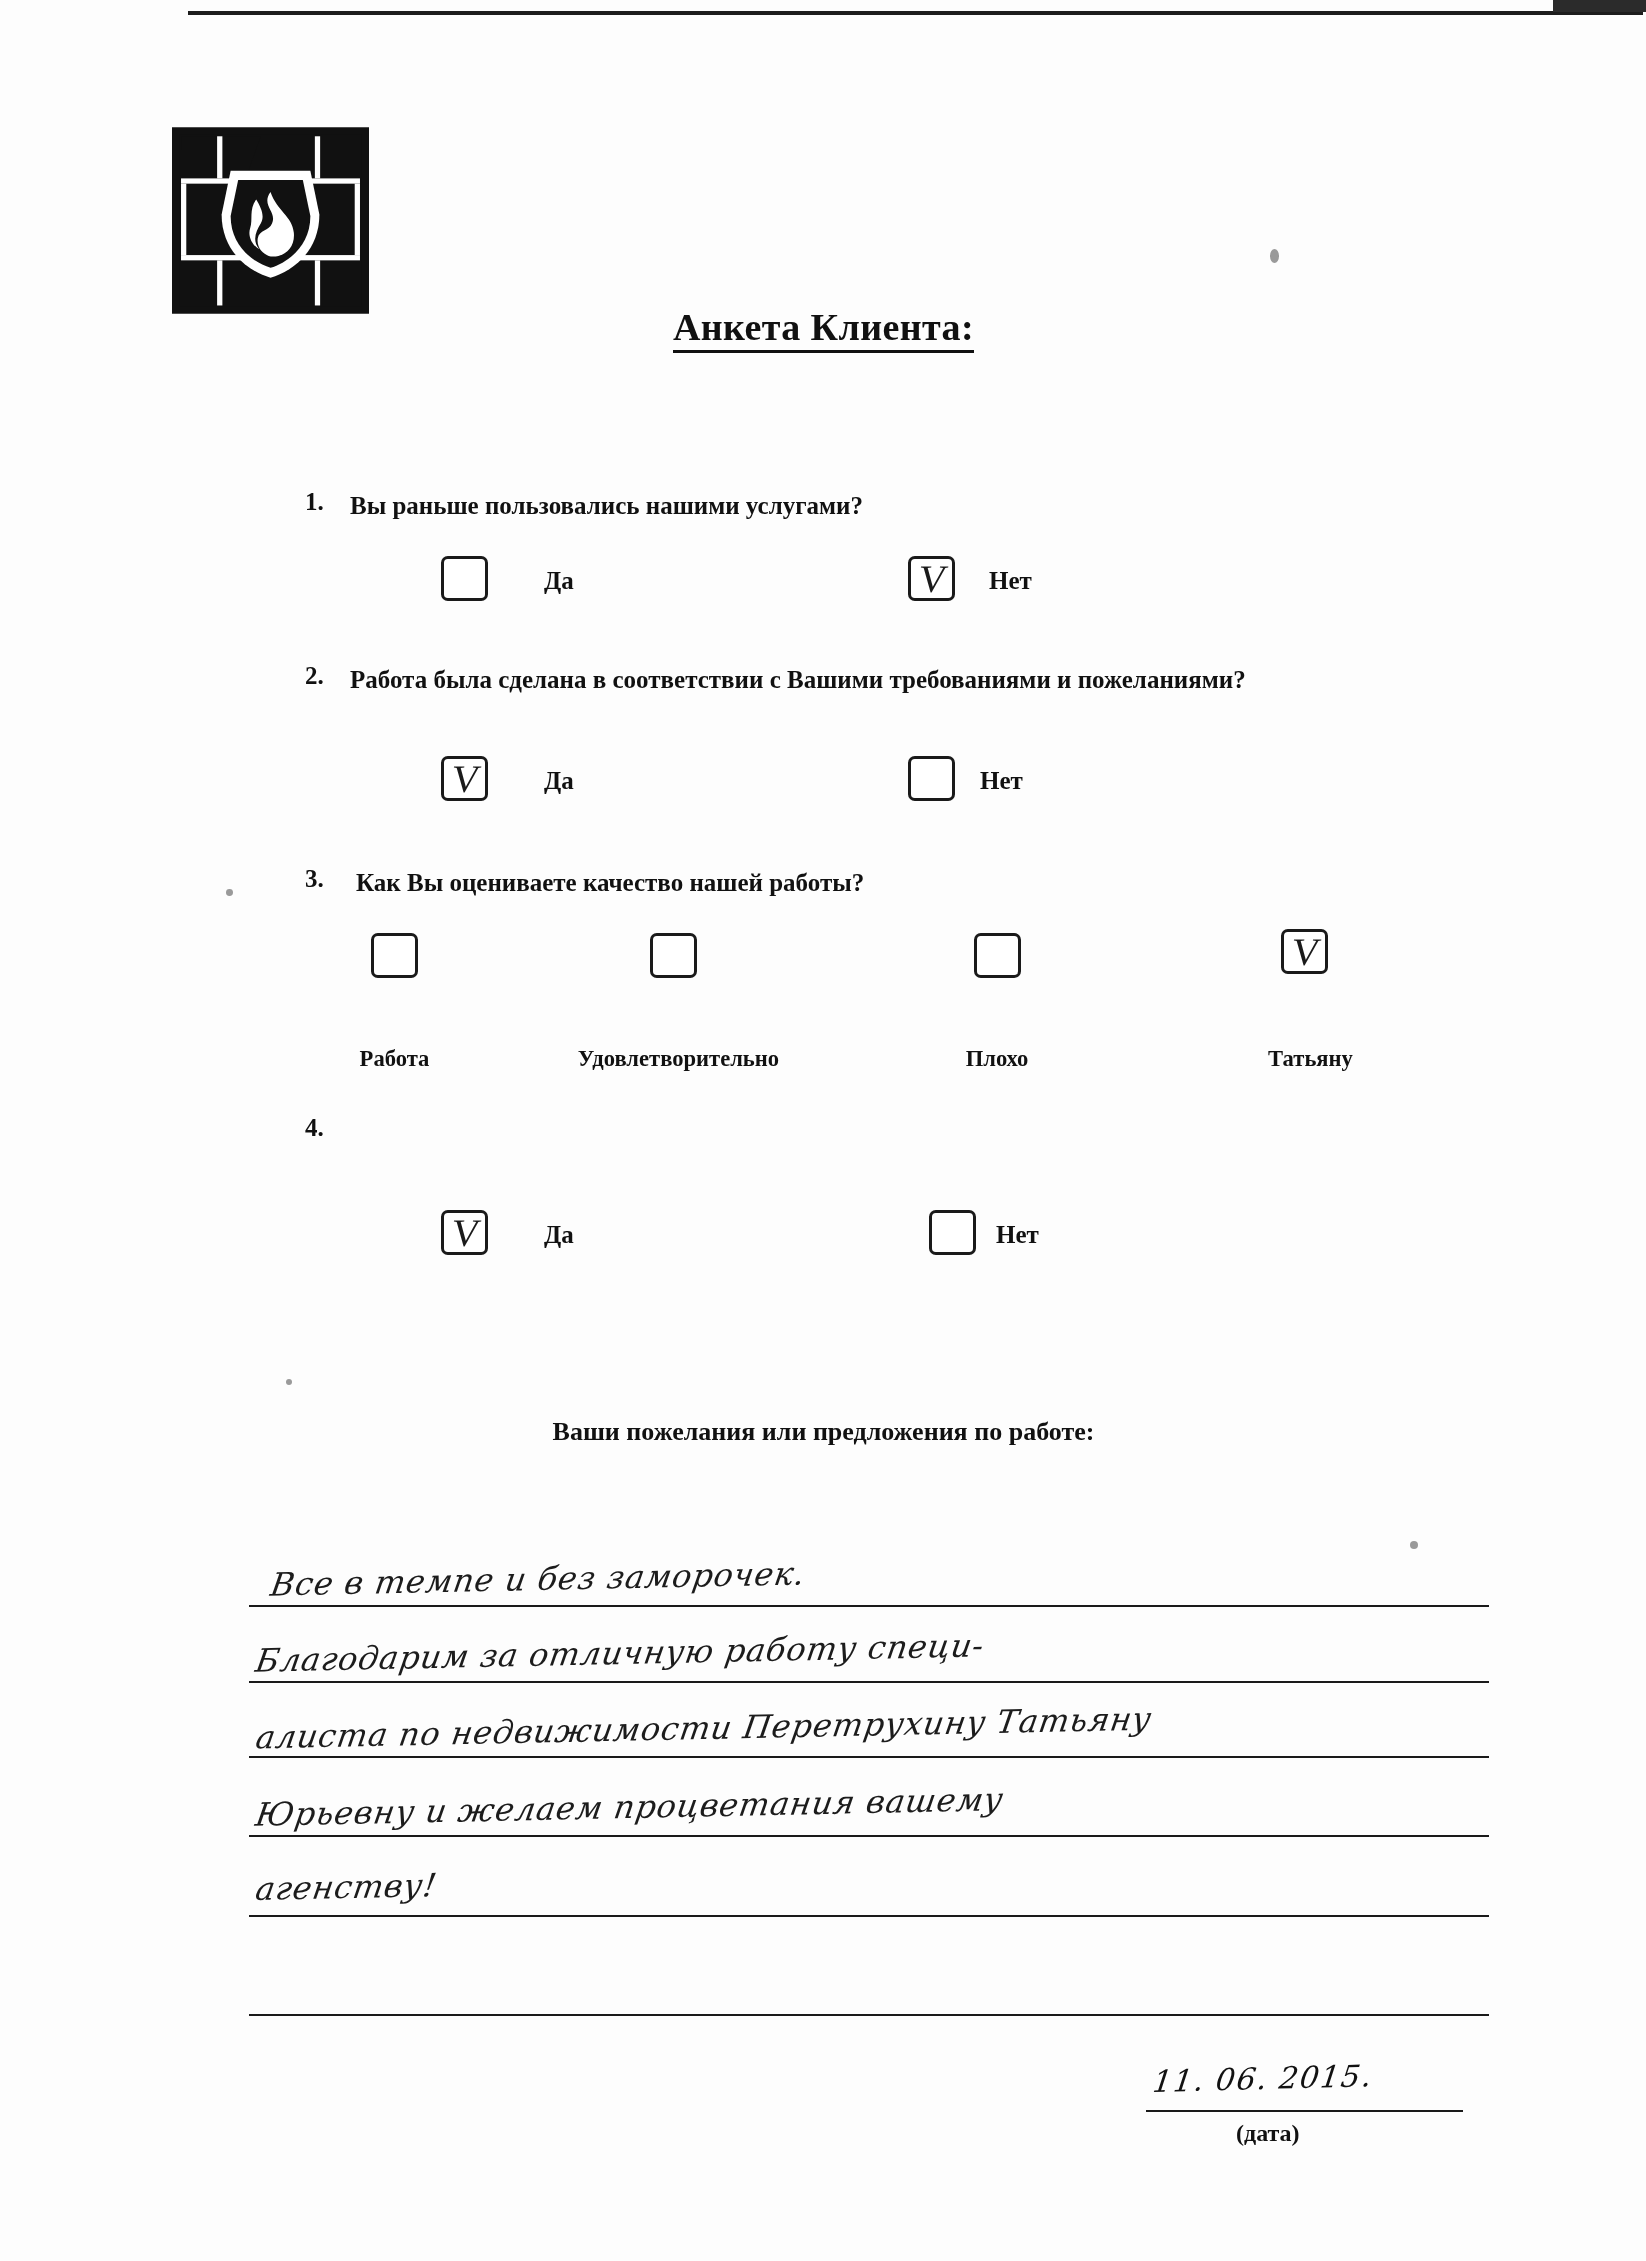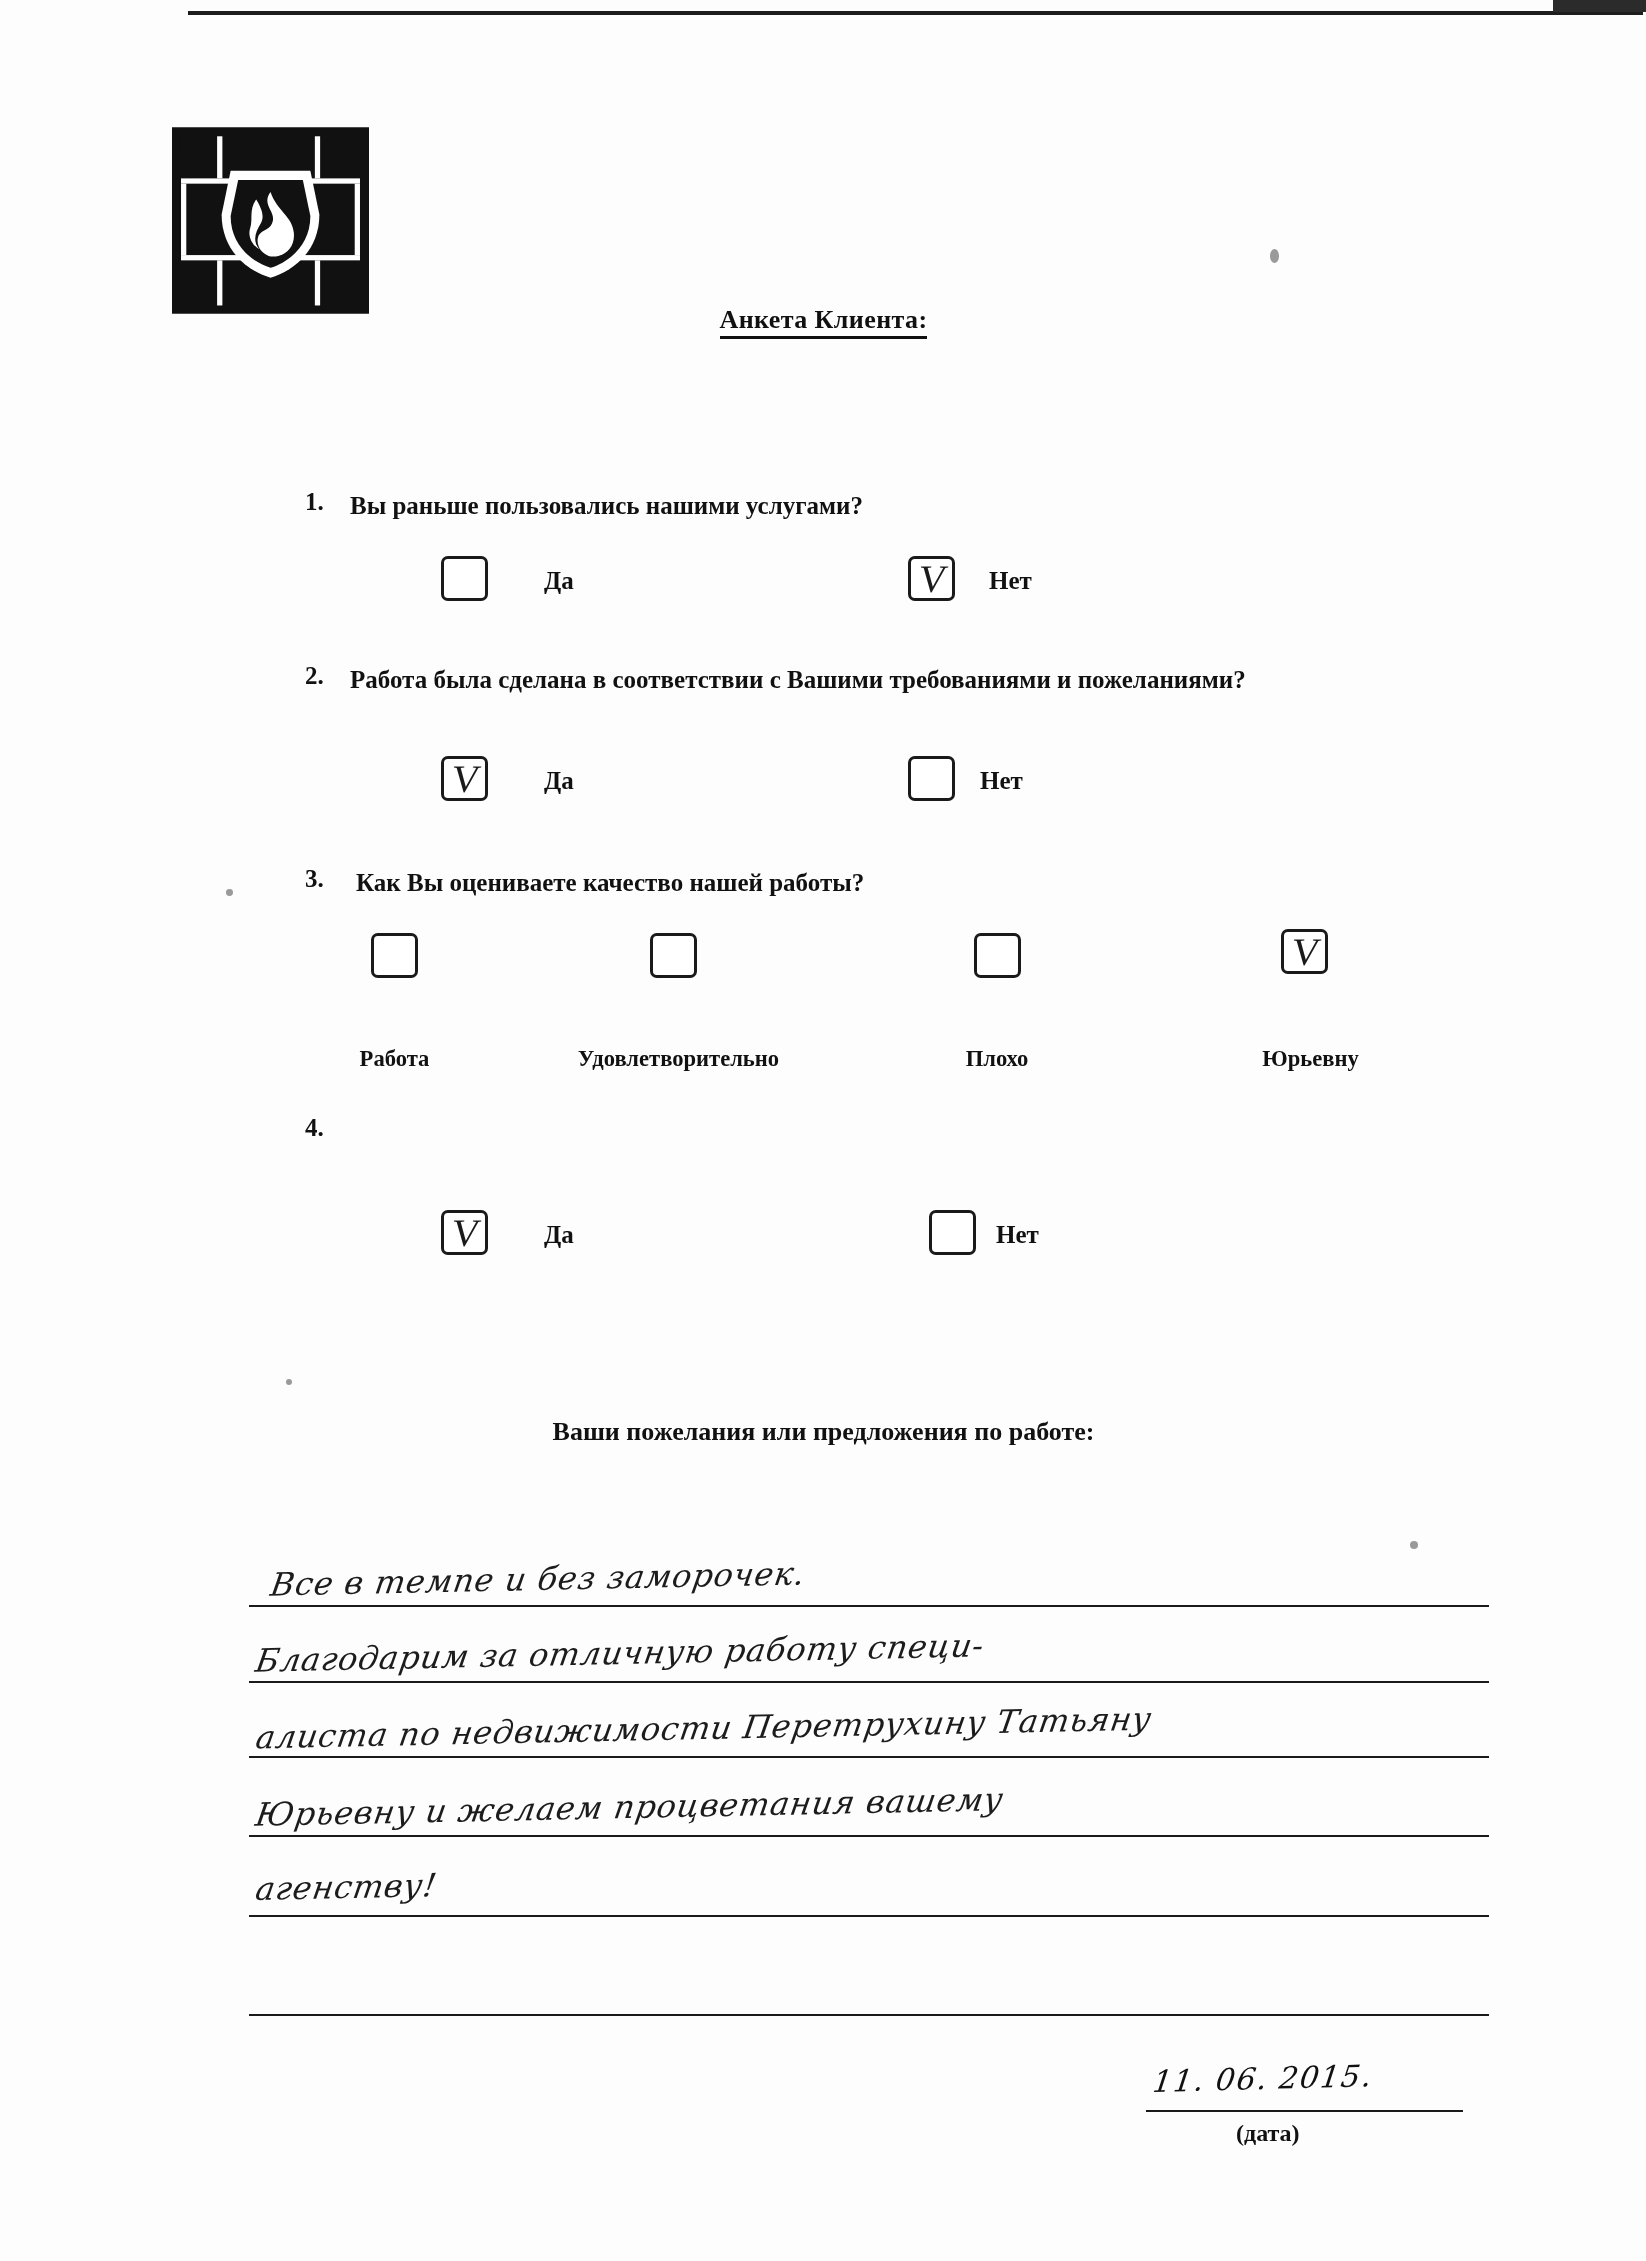"Анкета Клиента:" .title { font-size: 26px -> 38px }
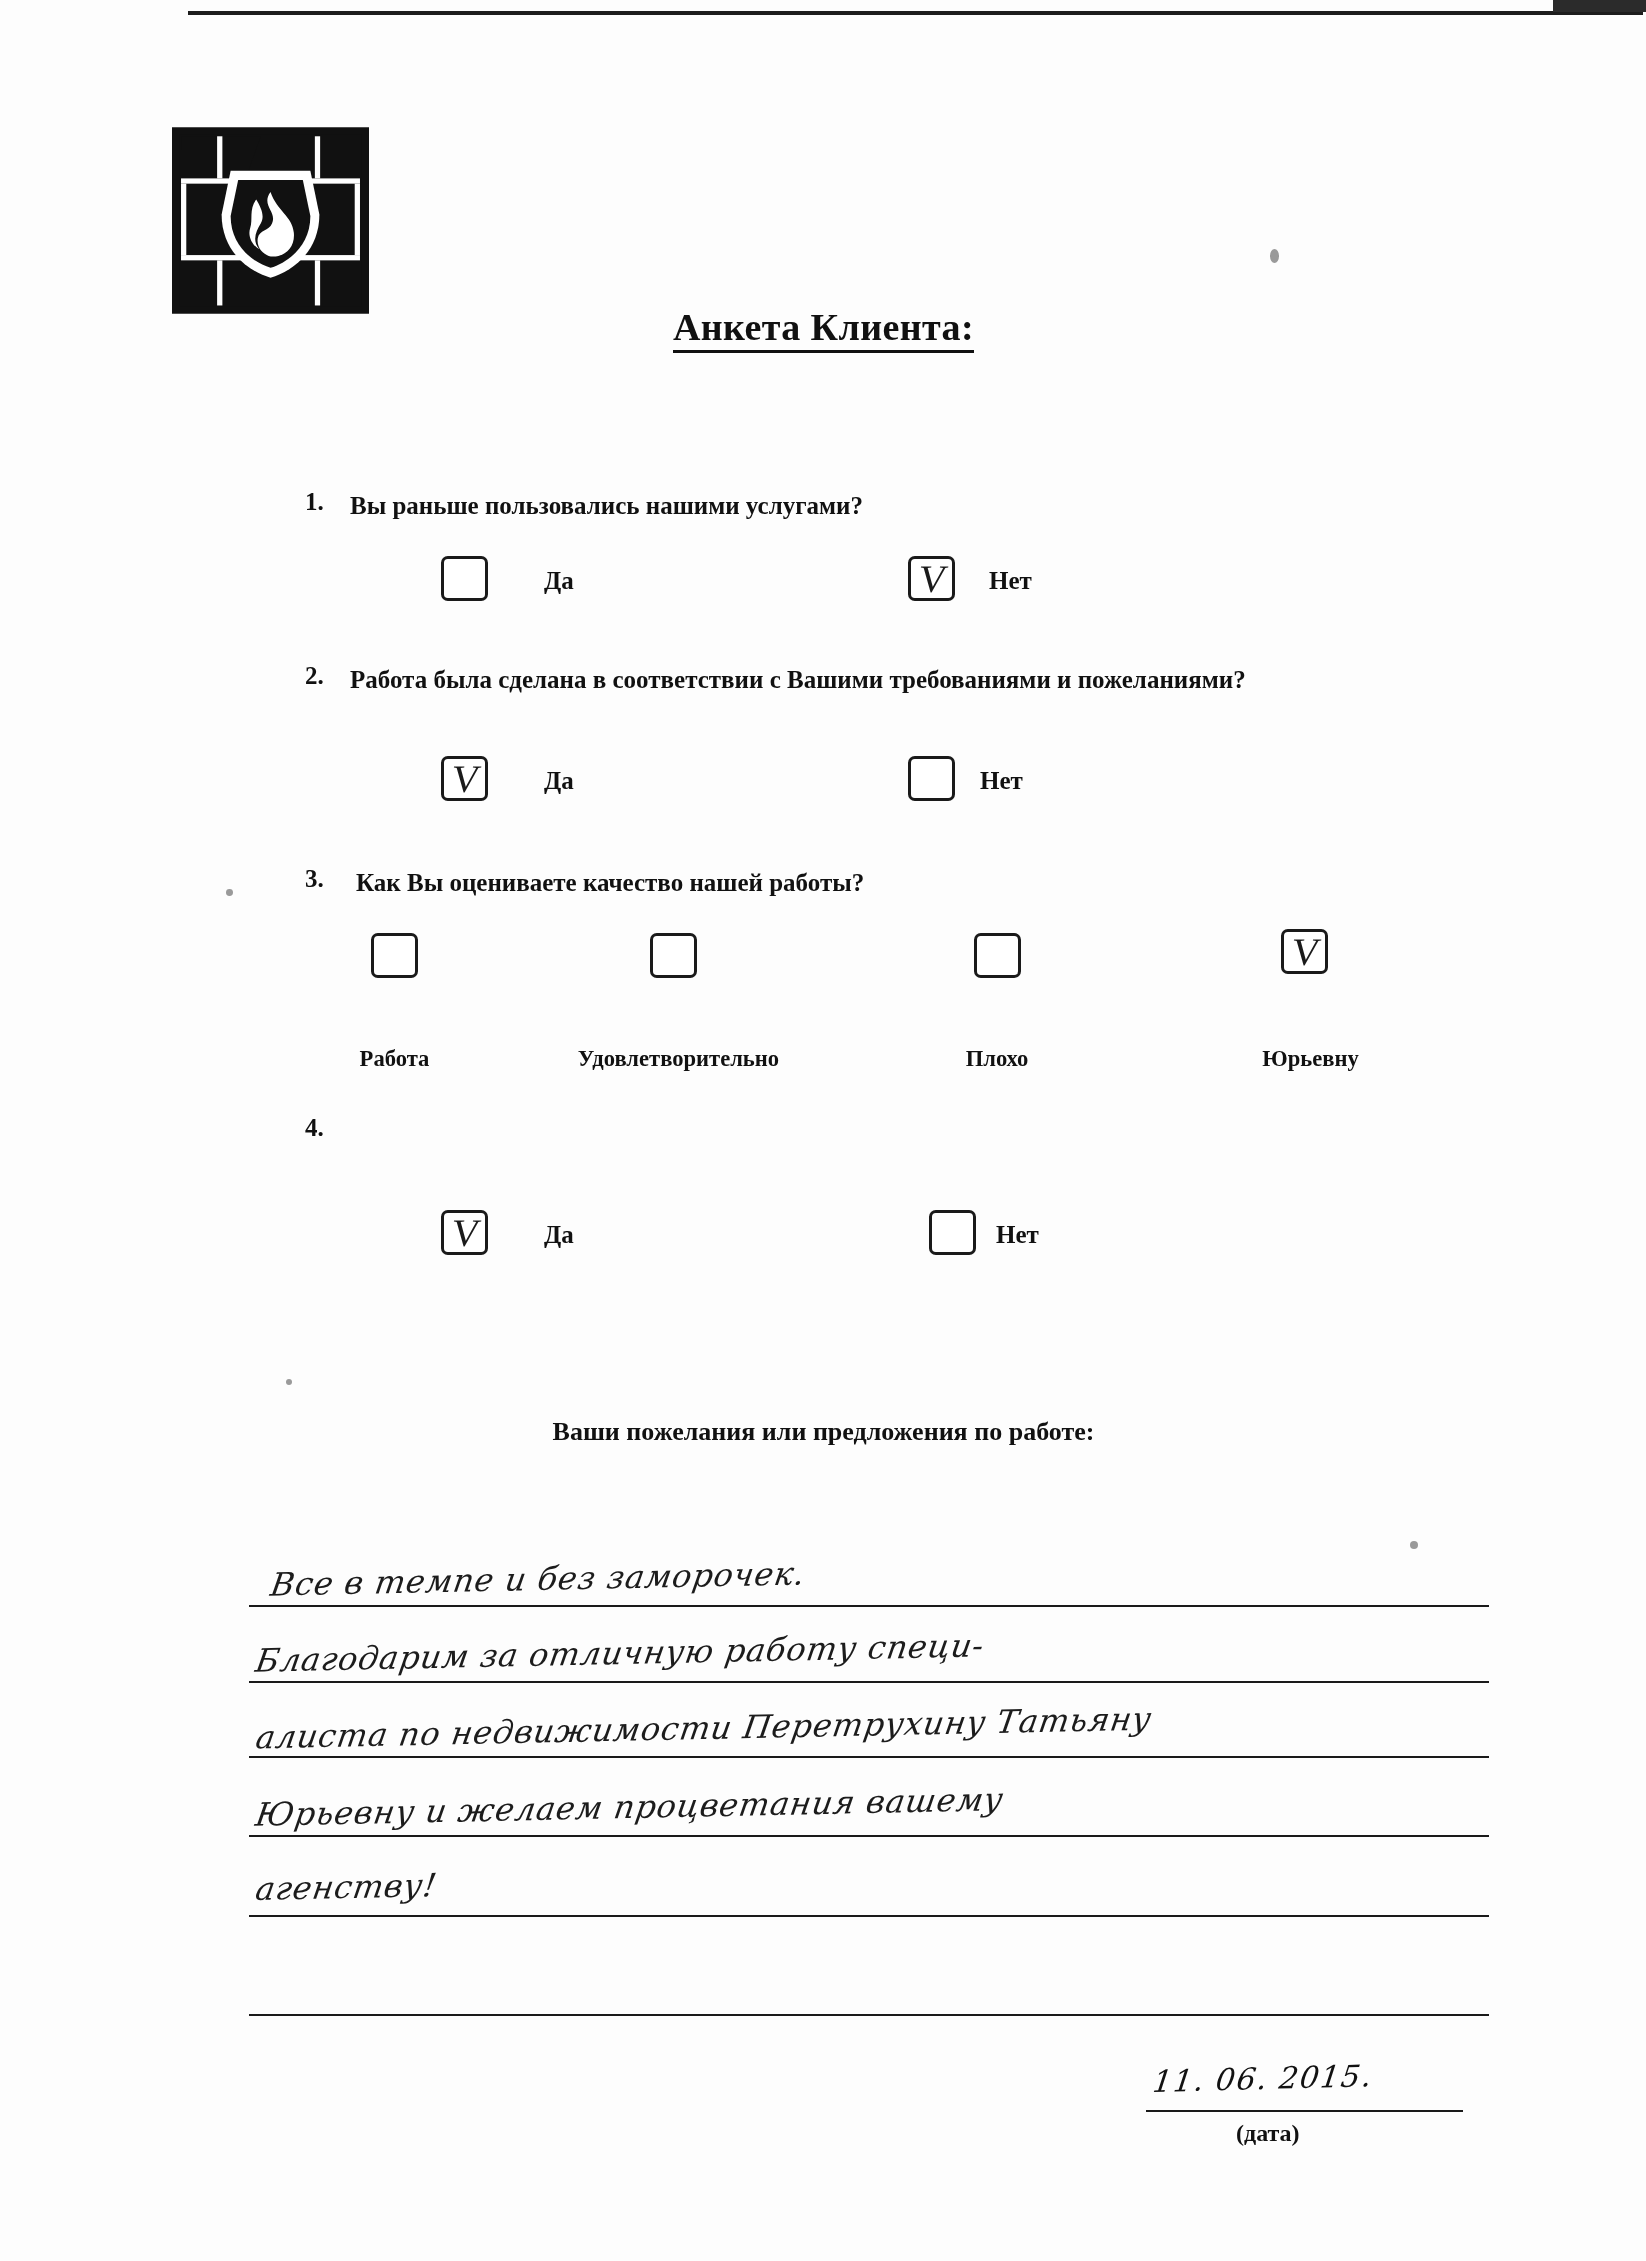"Юрьевну" div.rating-label { text: Юрьевну -> Татьяну }
